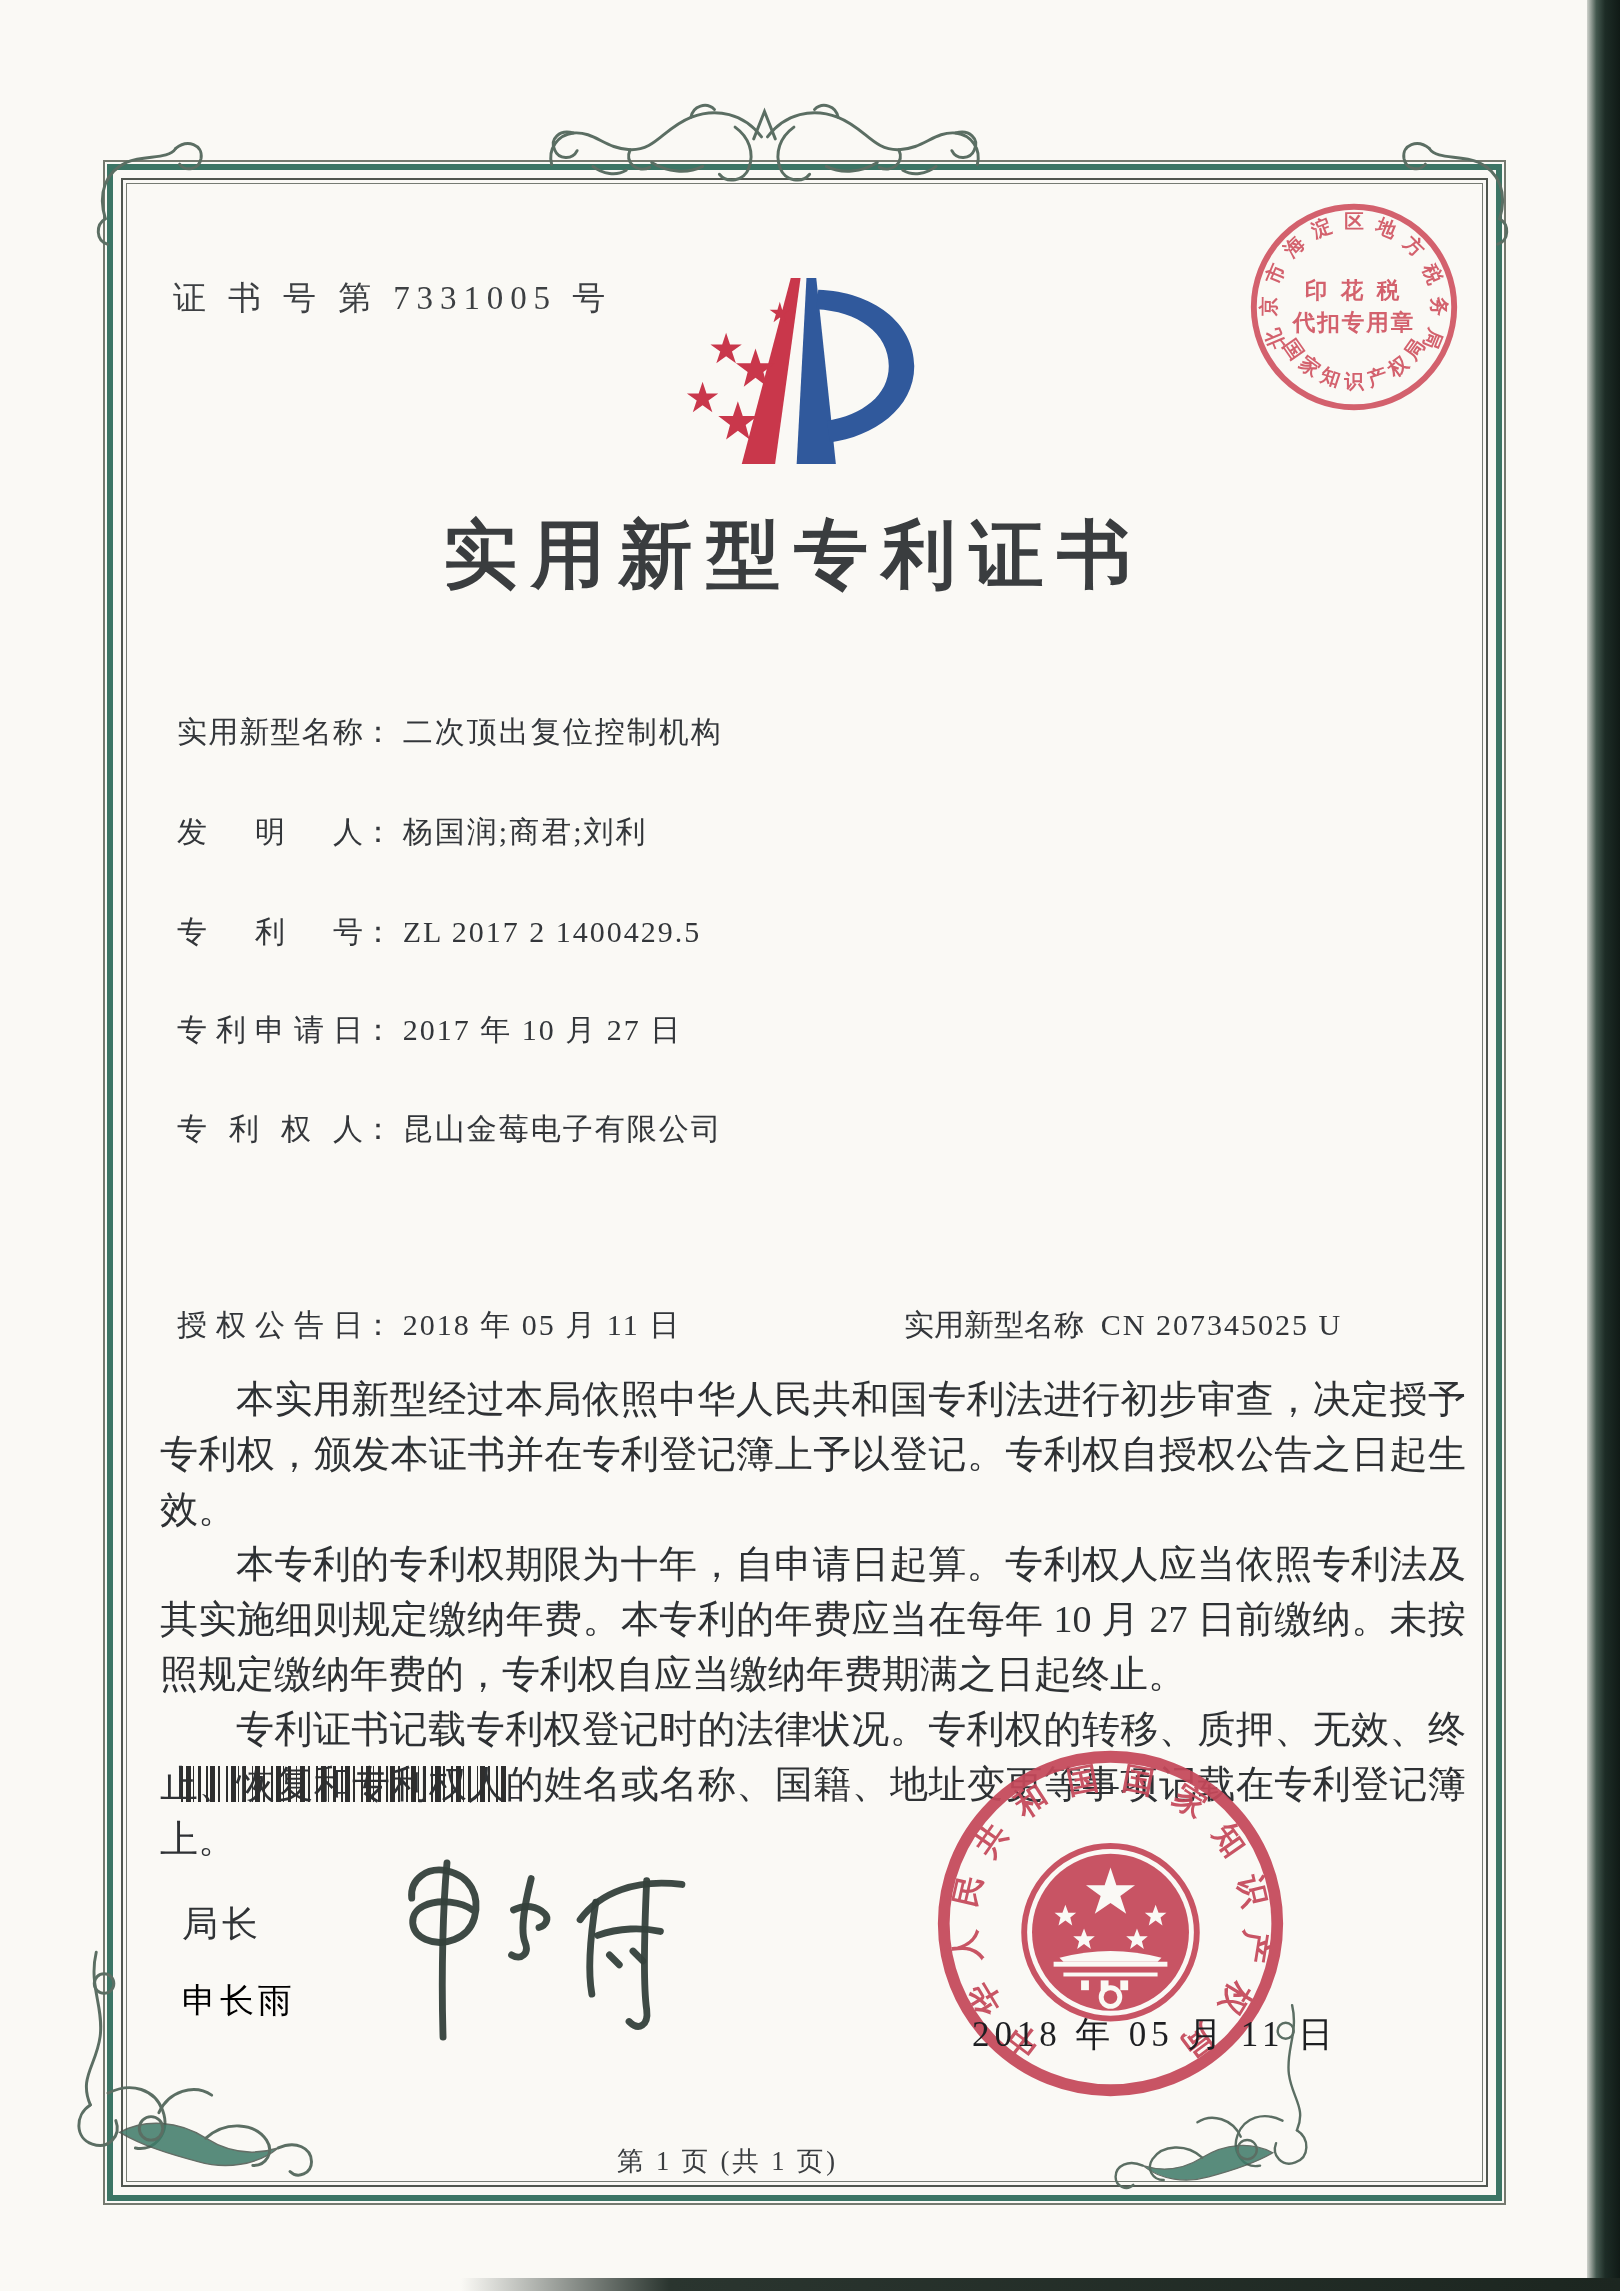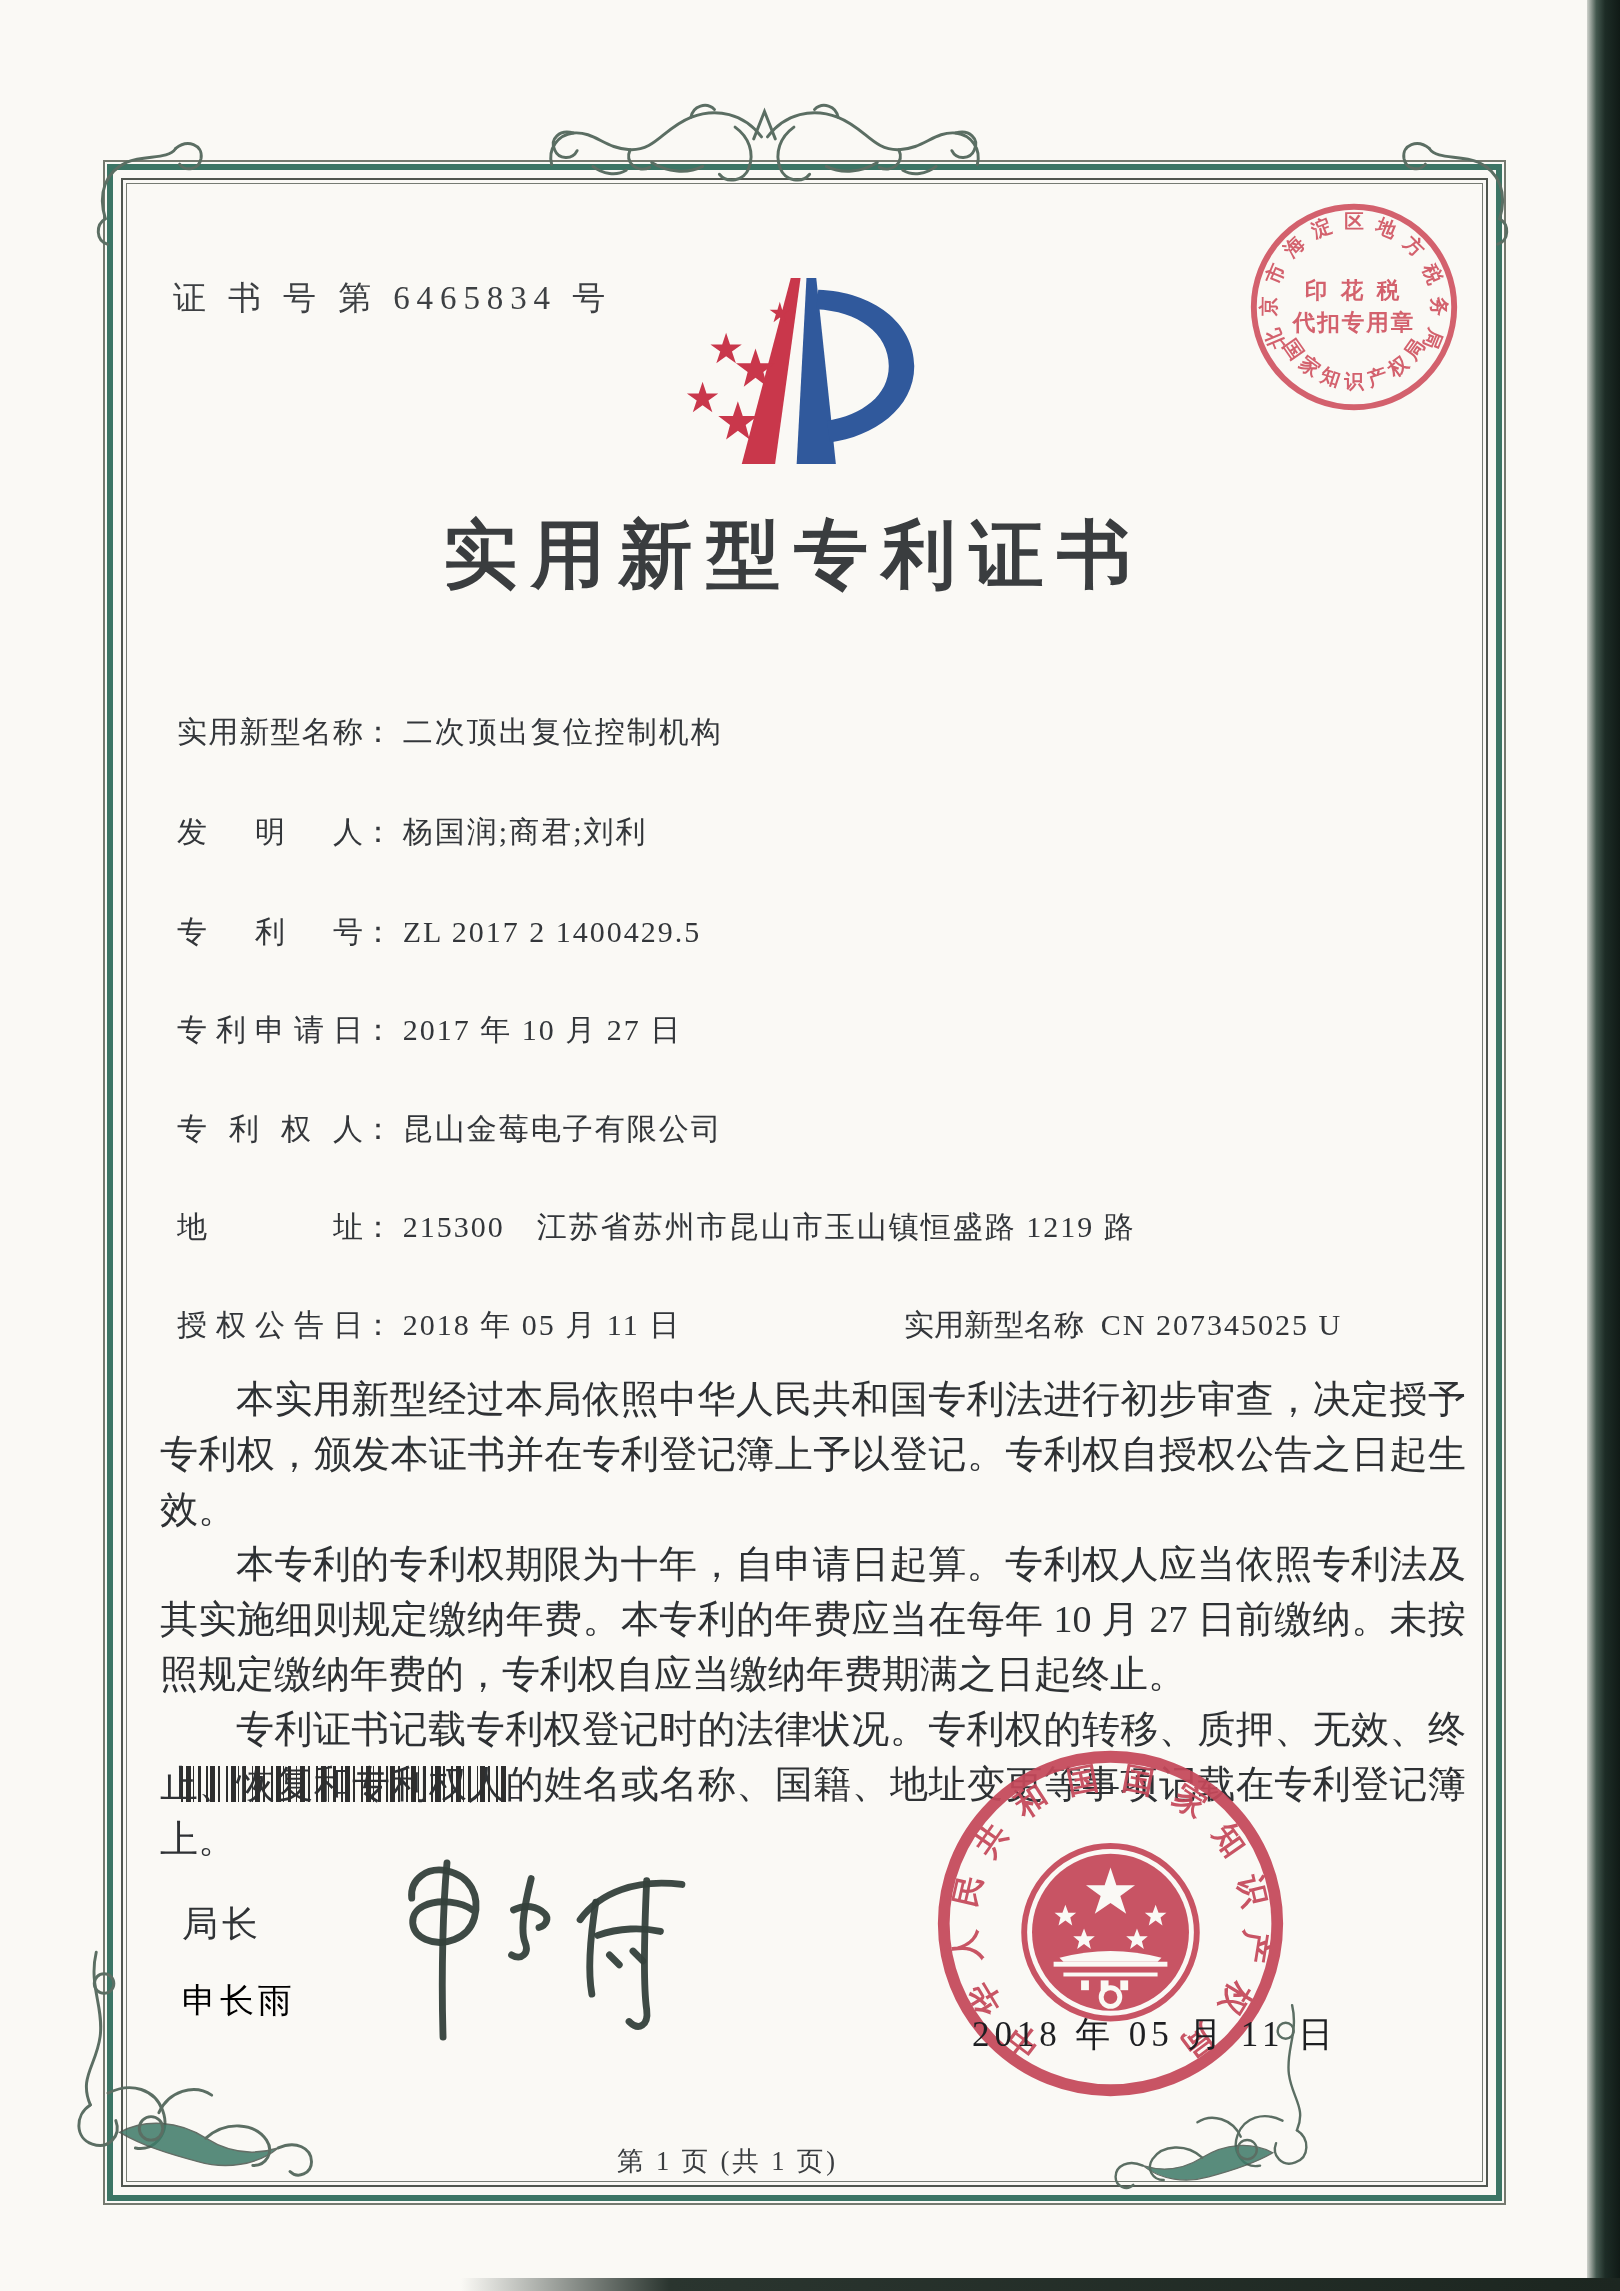"证 书 号 第 6465834" div.cert-no { text: 6465834 -> 7331005 }
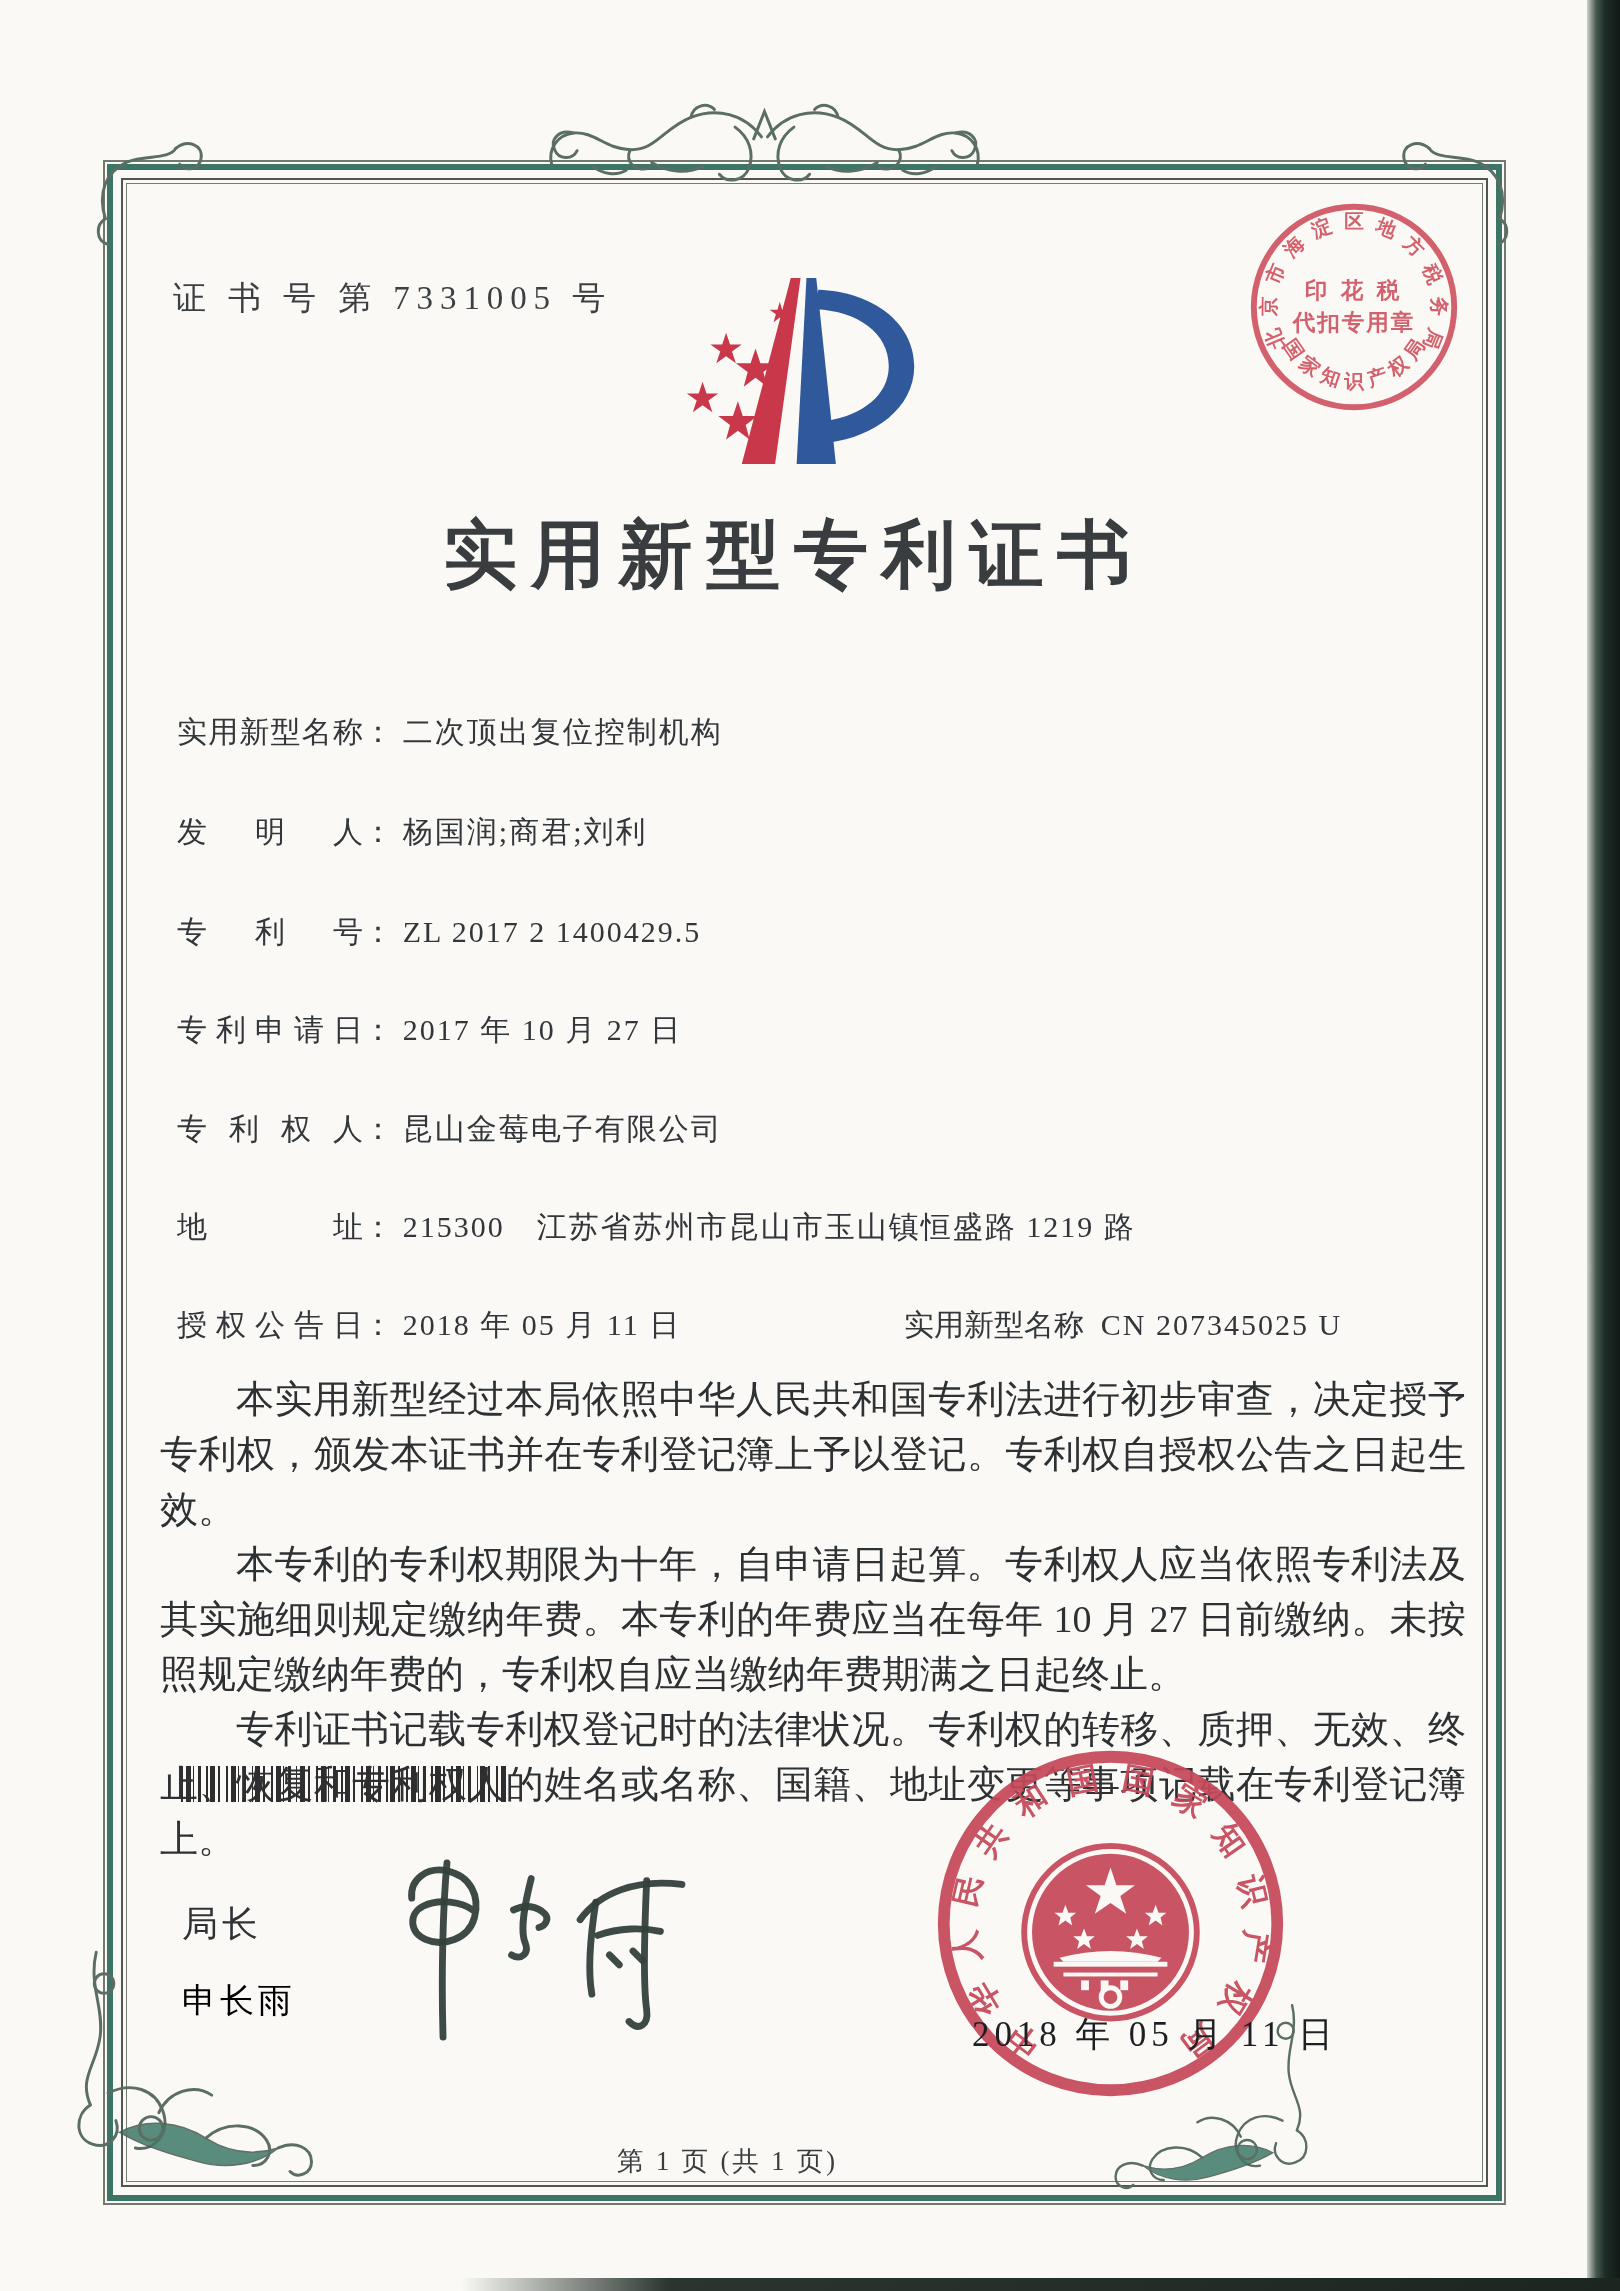"地址： 215300 江苏省苏州市昆山市玉山镇恒盛路 1219 路" div.field-row { html: <div> <span>地址</span><span>：</span><span>215300 江苏省苏州市昆山市玉山镇恒盛路 1219 路</span> </div> -> none }
